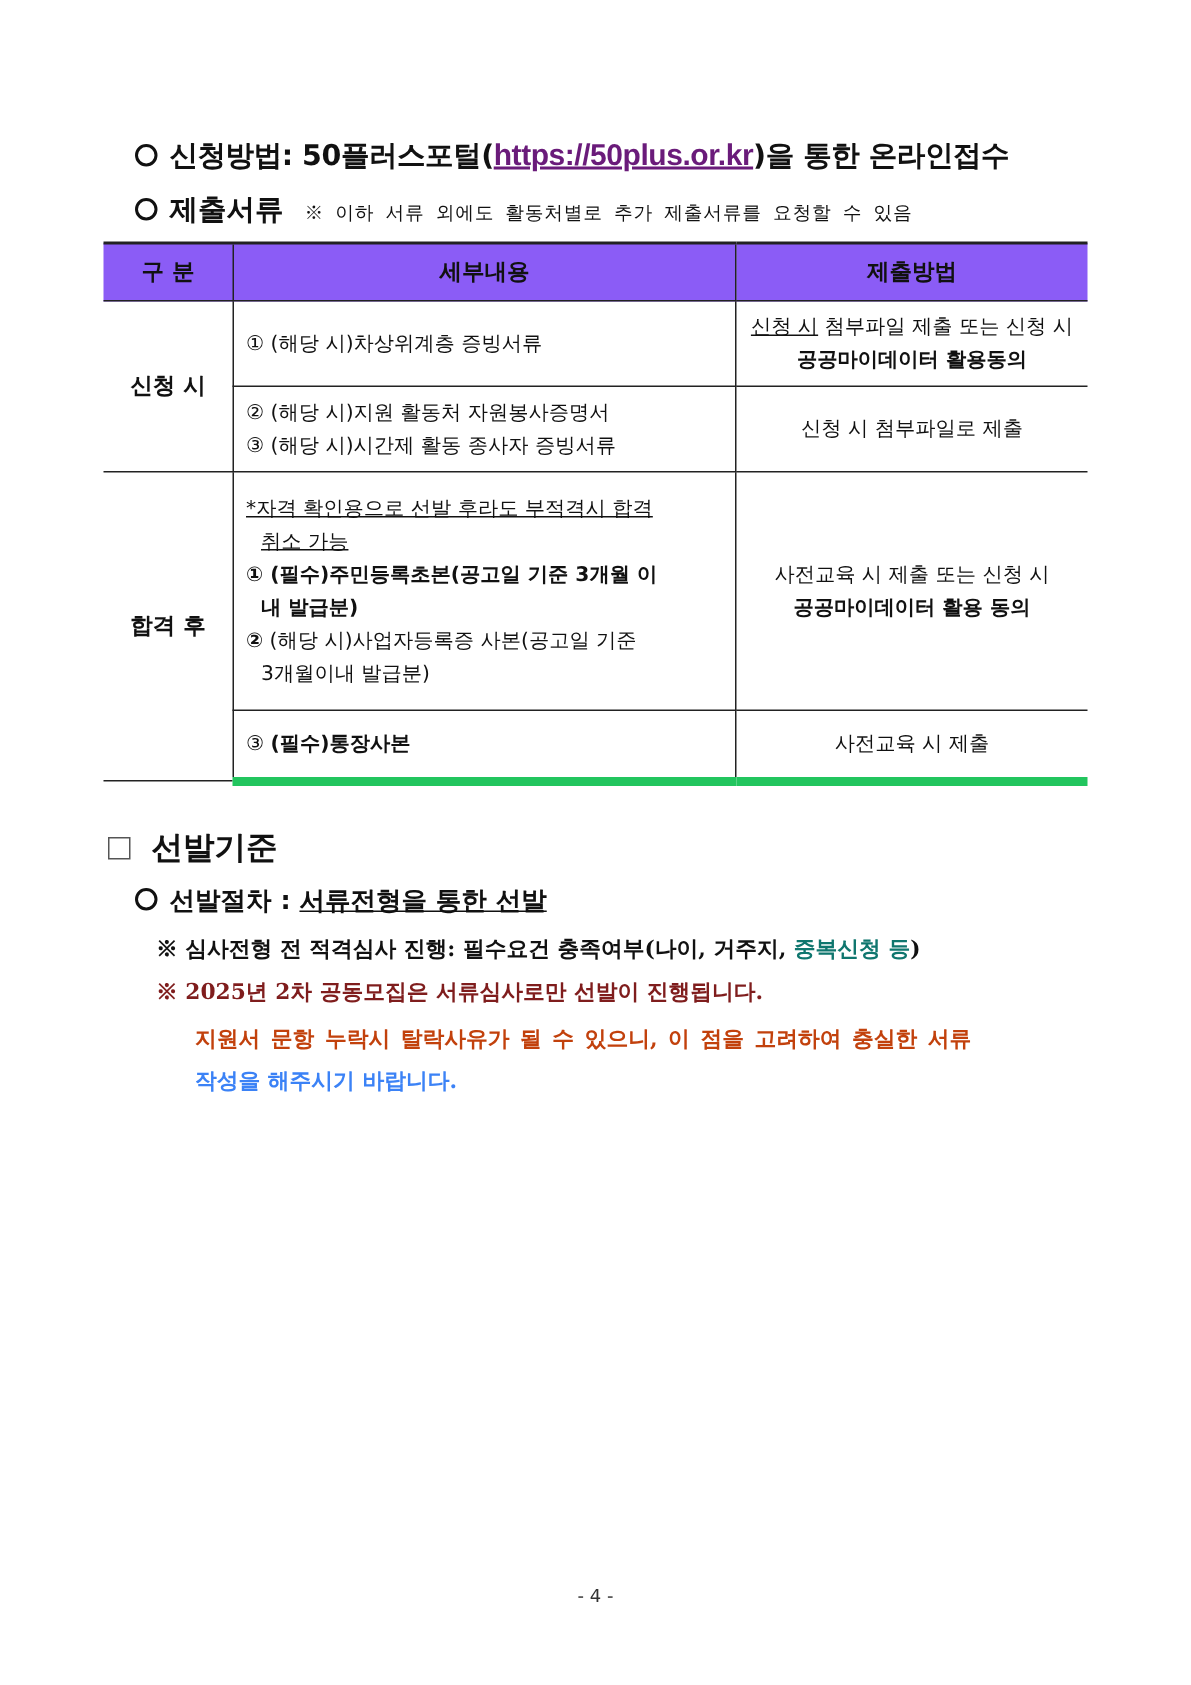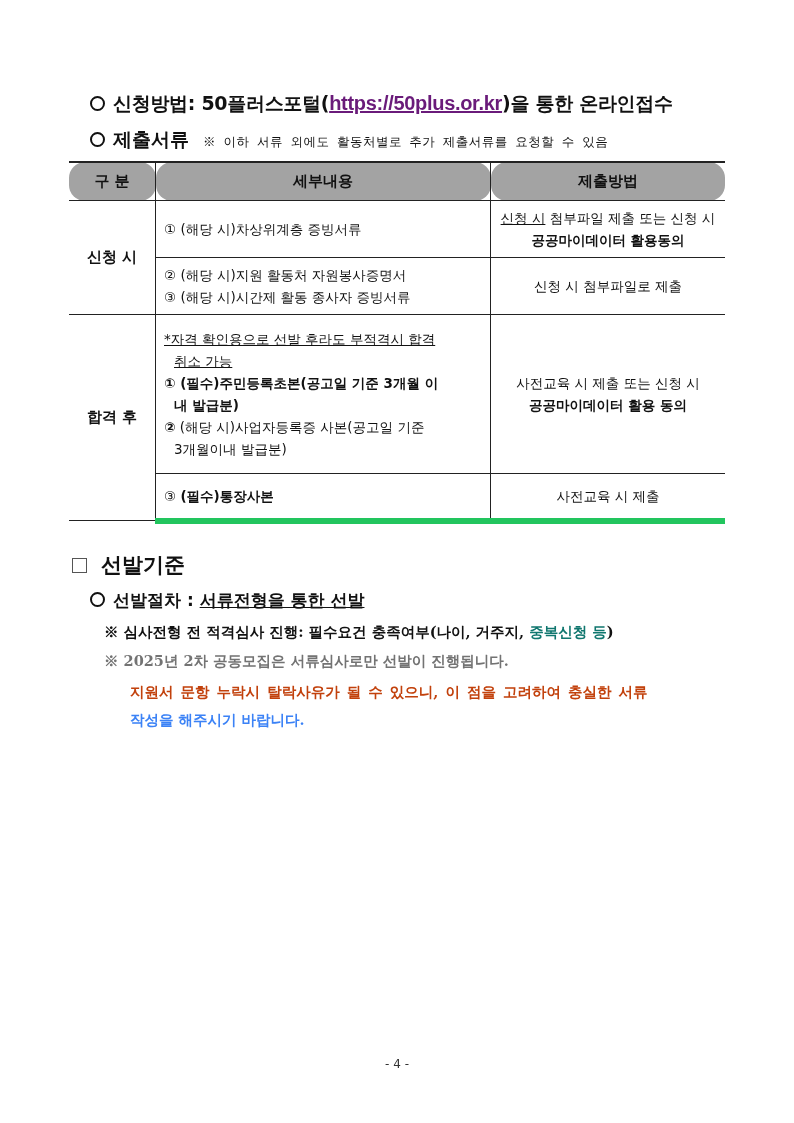"구 분" table.docs th { background: #a3a3a3 -> #8b5cf6; border-radius: 16px -> none }
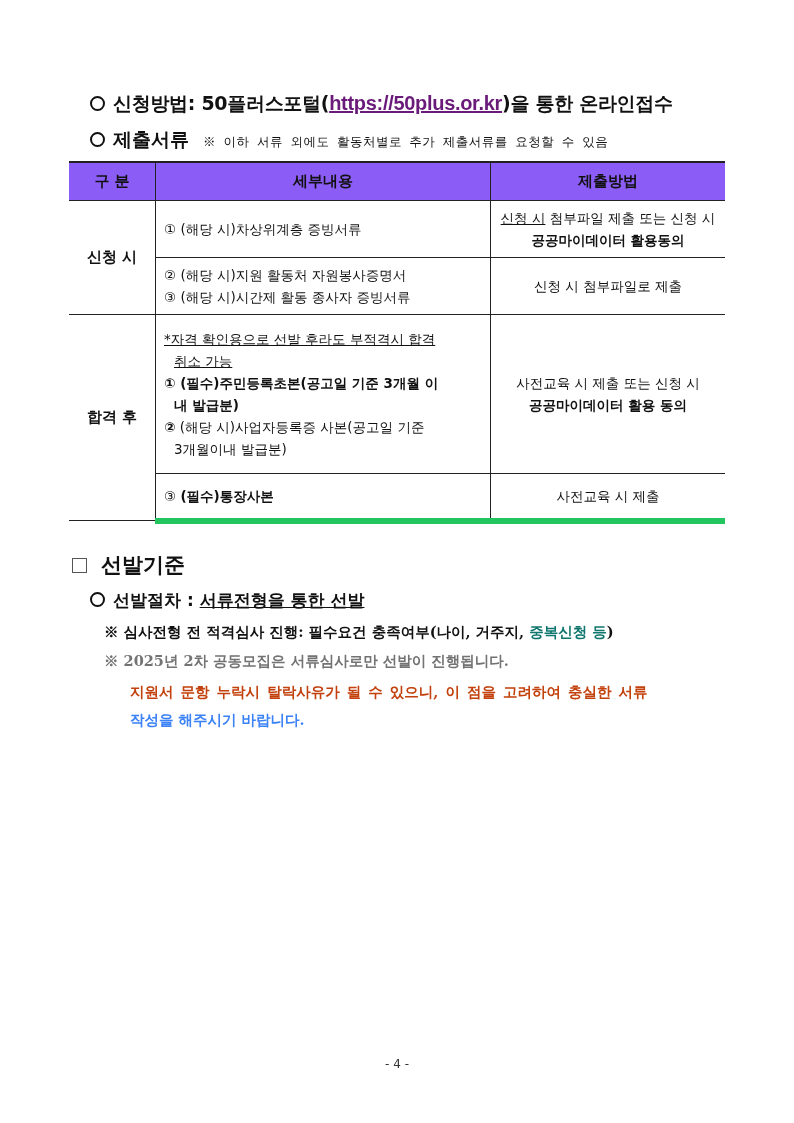"※ 2025년 2차 공동모집은 서류심사로만" .l-n2 { color: #737373 -> #7f1d1d }
